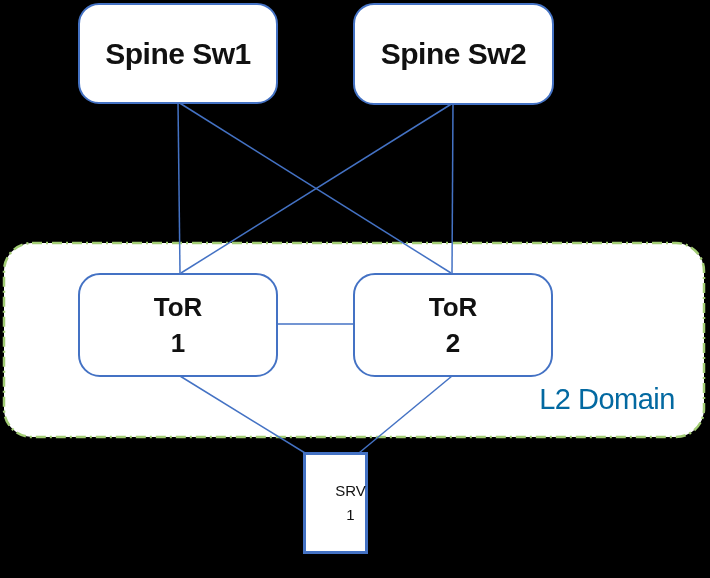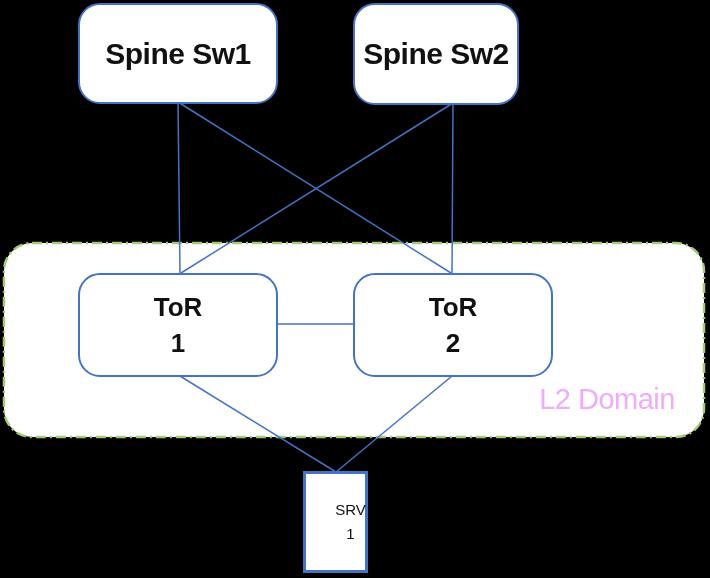"Spine Sw1" .node.spine { border-radius: none -> 21px }
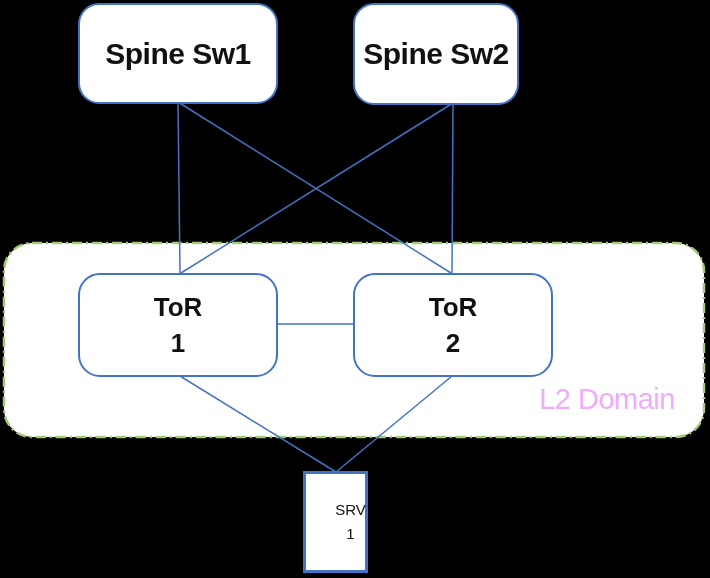"Spine Sw2" #spine2 { width: 166px -> 201px }
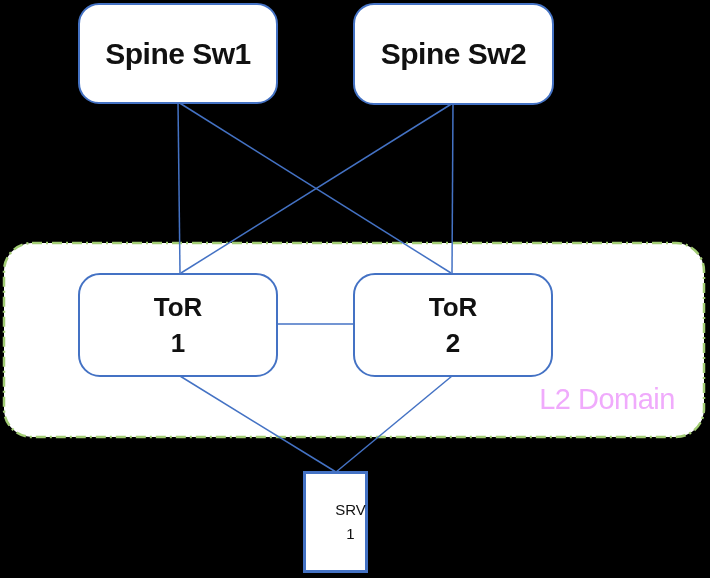"L2 Domain" .domain-label { color: #f0abfc -> #0369a1 }
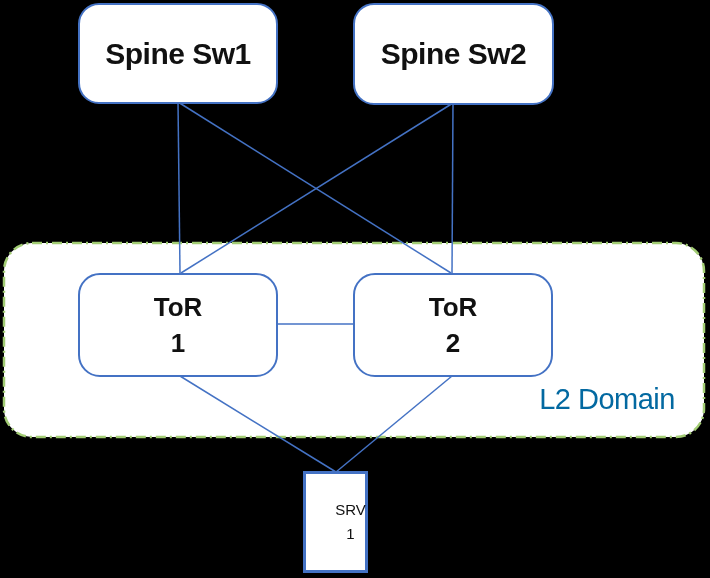"SRV" #srv1 { top: 471px -> 452px }
